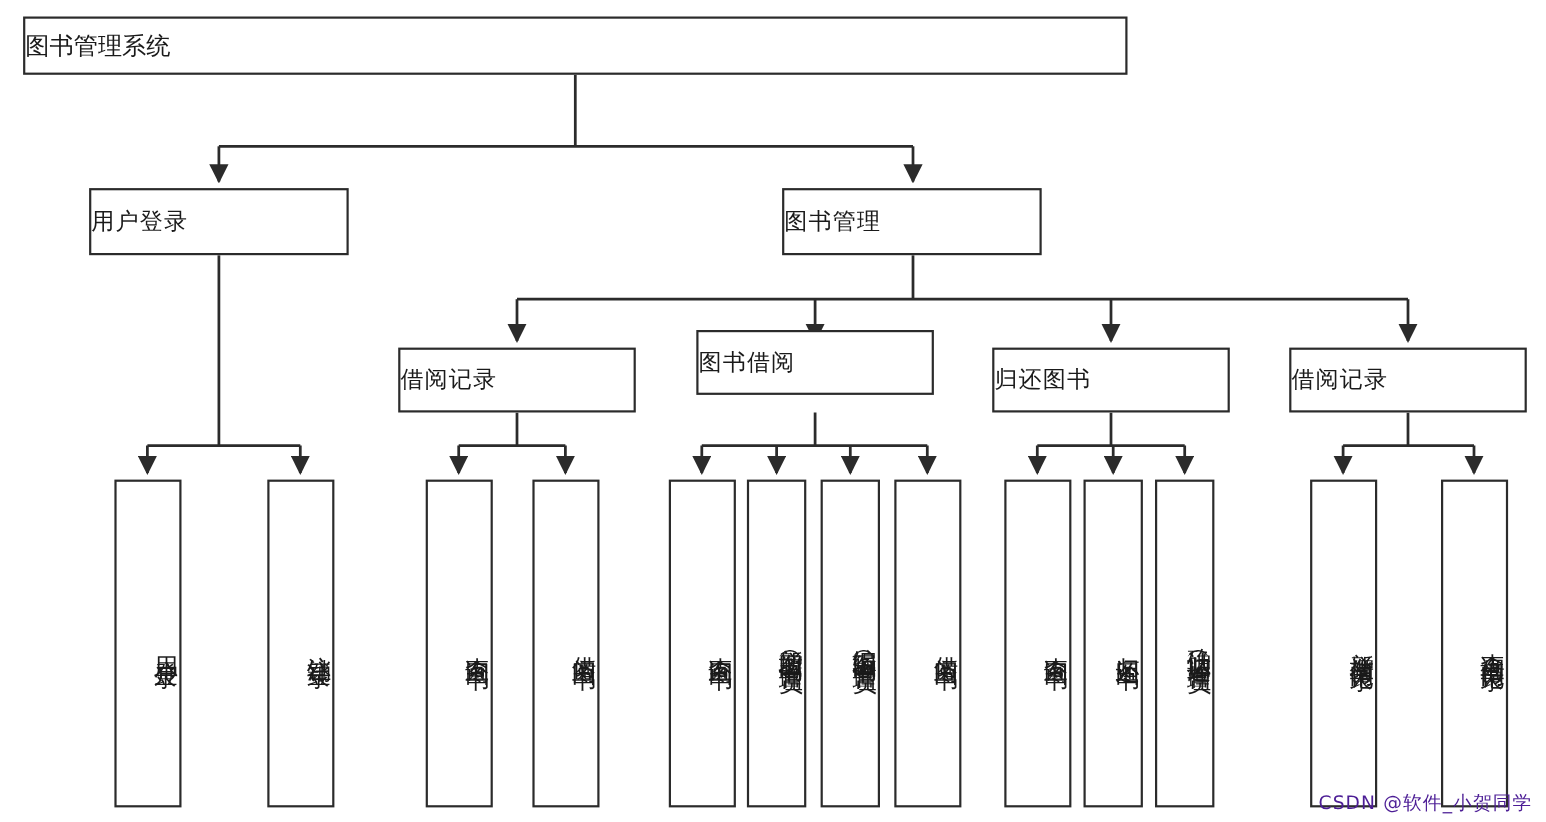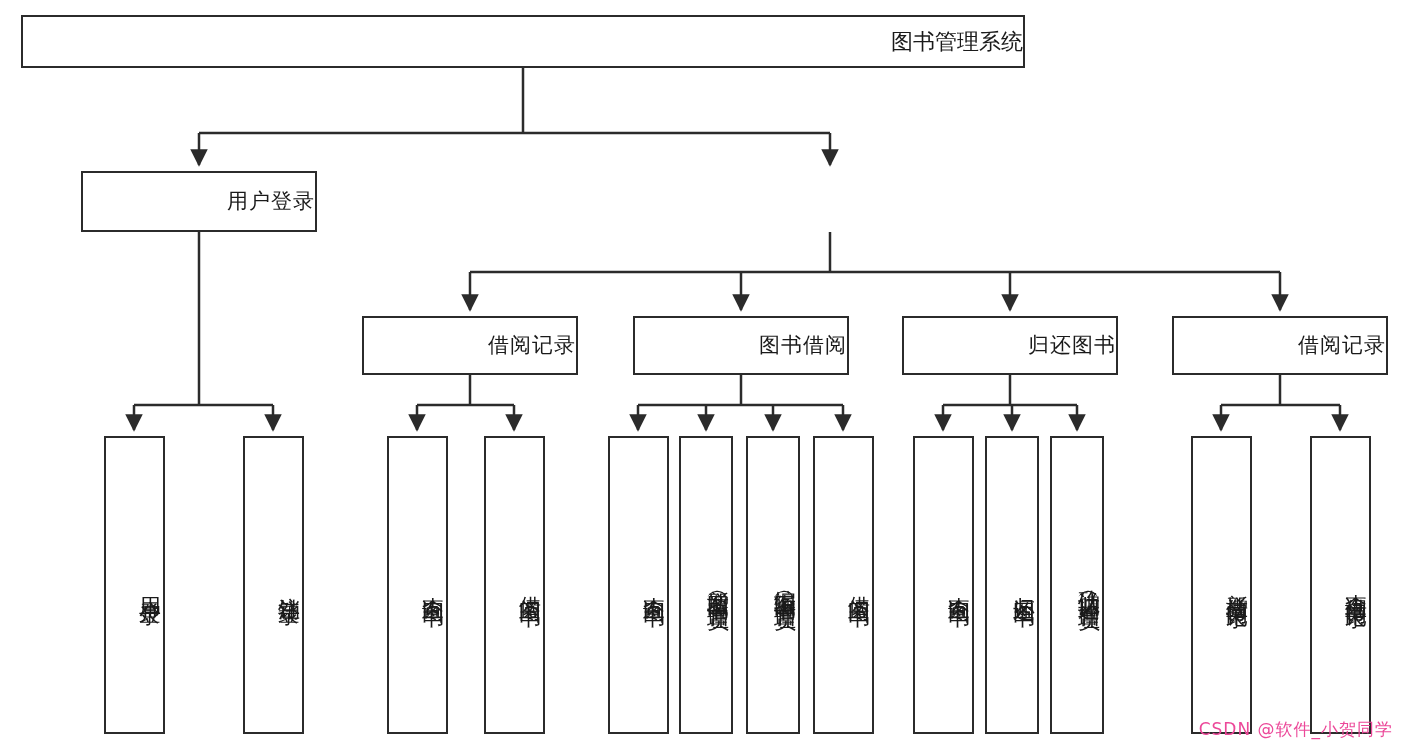"图书管理系统" .node { justify-content: flex-end -> flex-start }
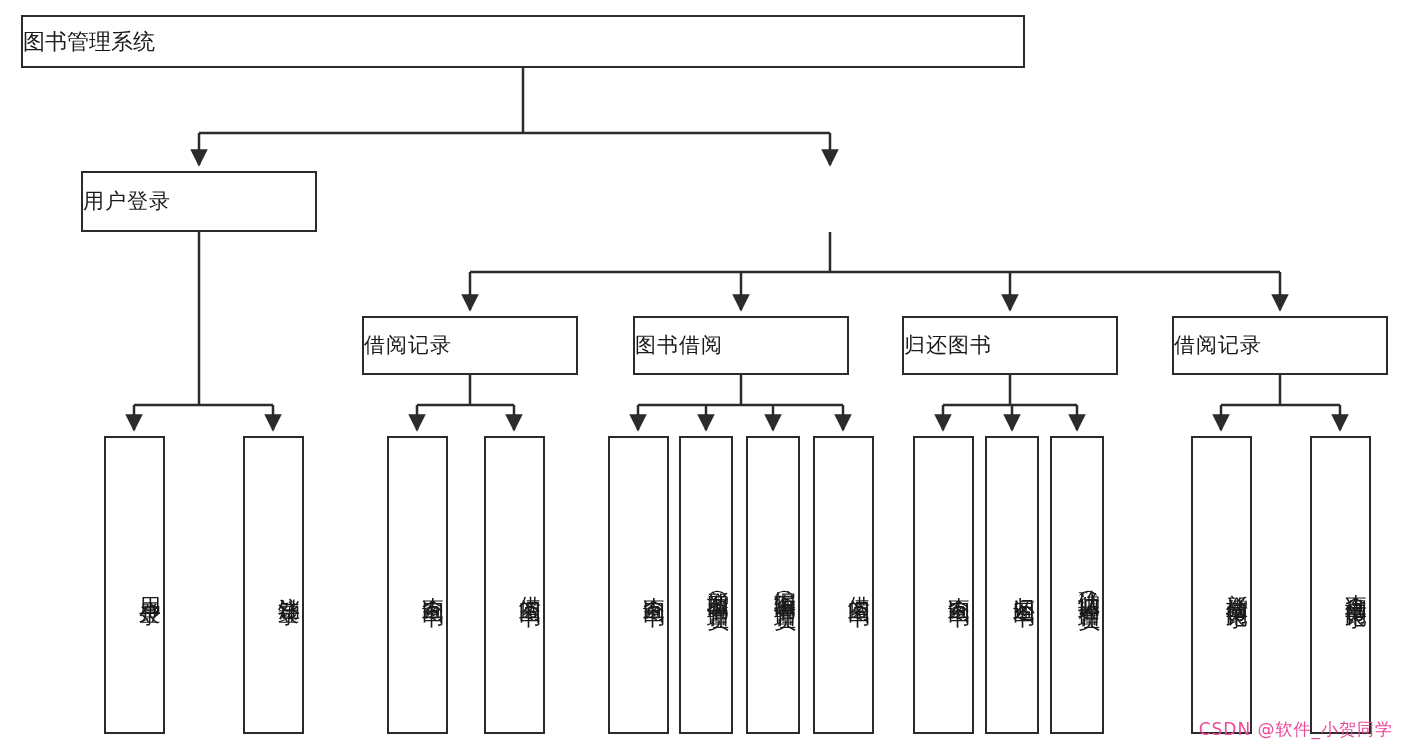"图书管理" div.node { html: none -> <div> <span>图书管理</span> </div> }
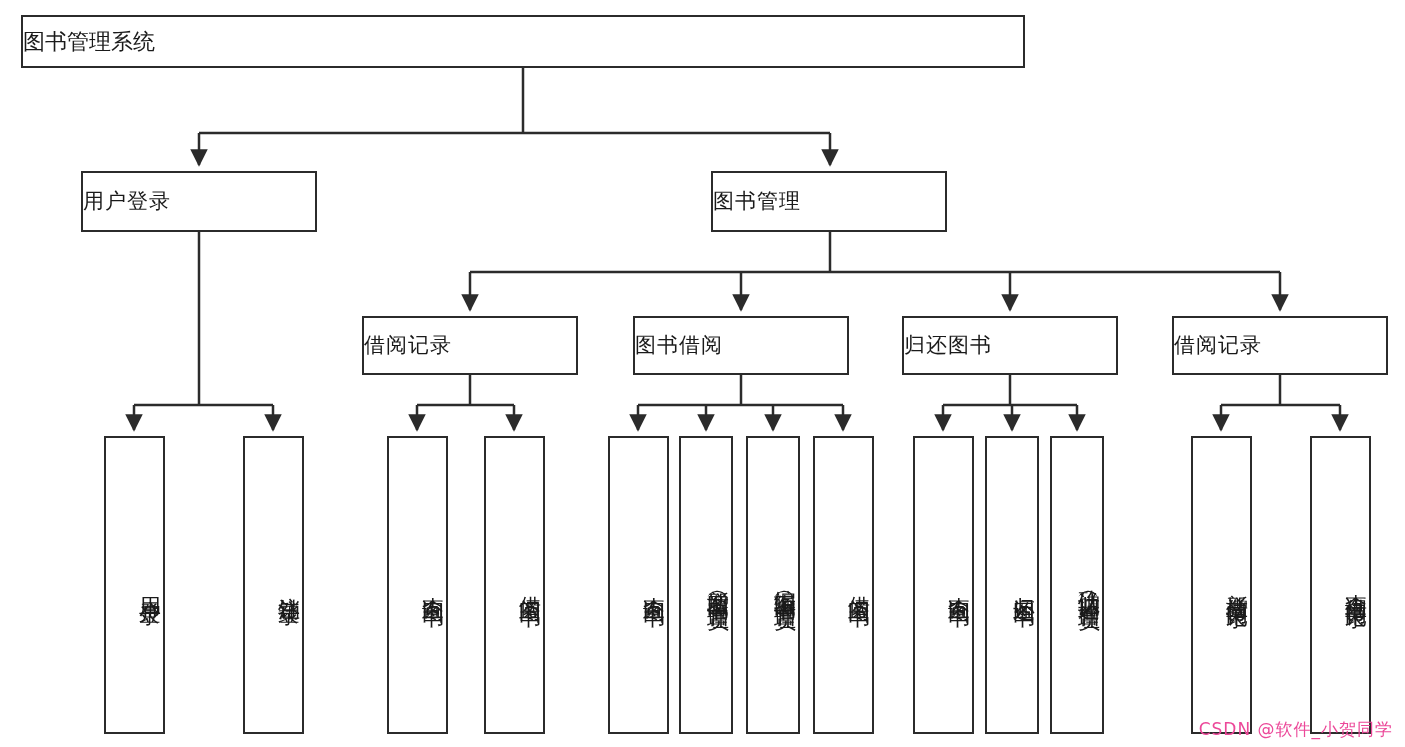"图书借阅" div.node { top: 316px -> 300px }
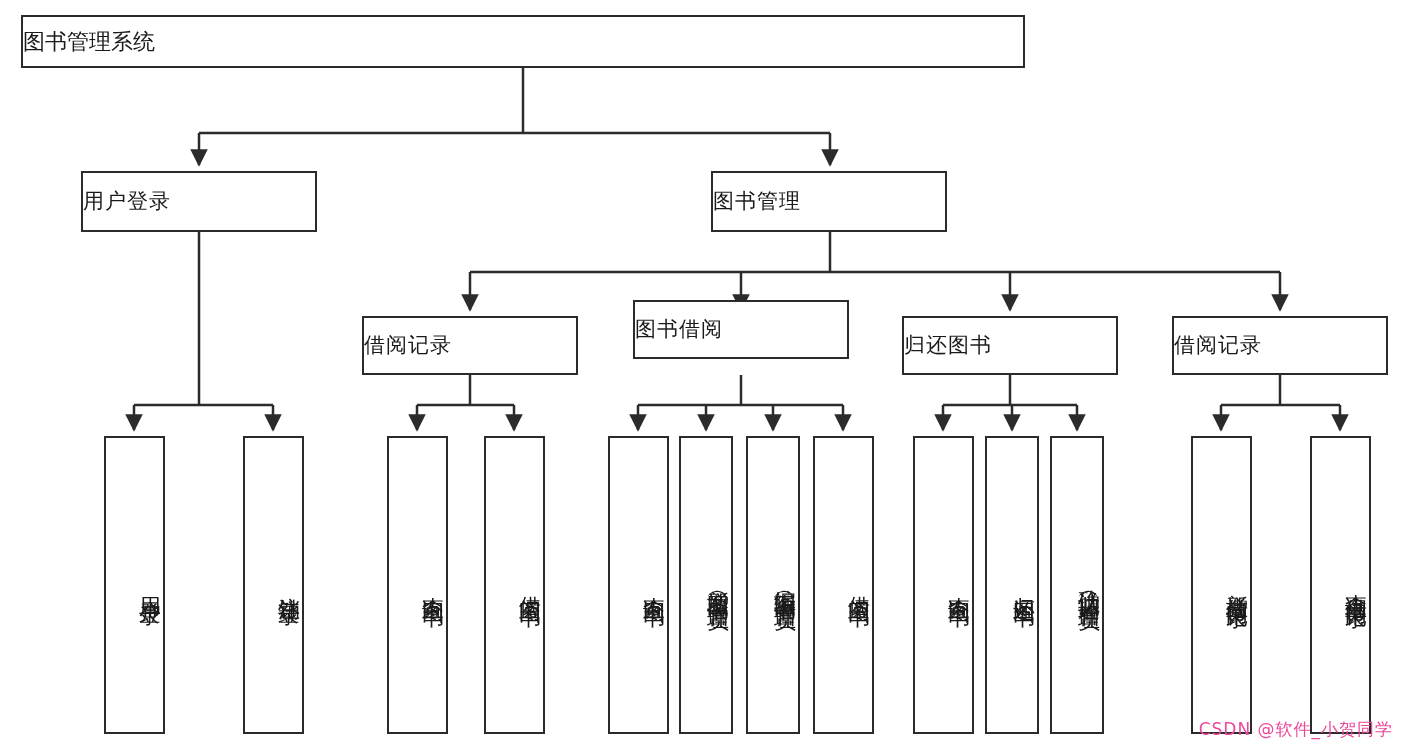"CSDN @软件_小贺同学" #watermark { color: #ec4899 -> #4c1d95 }
